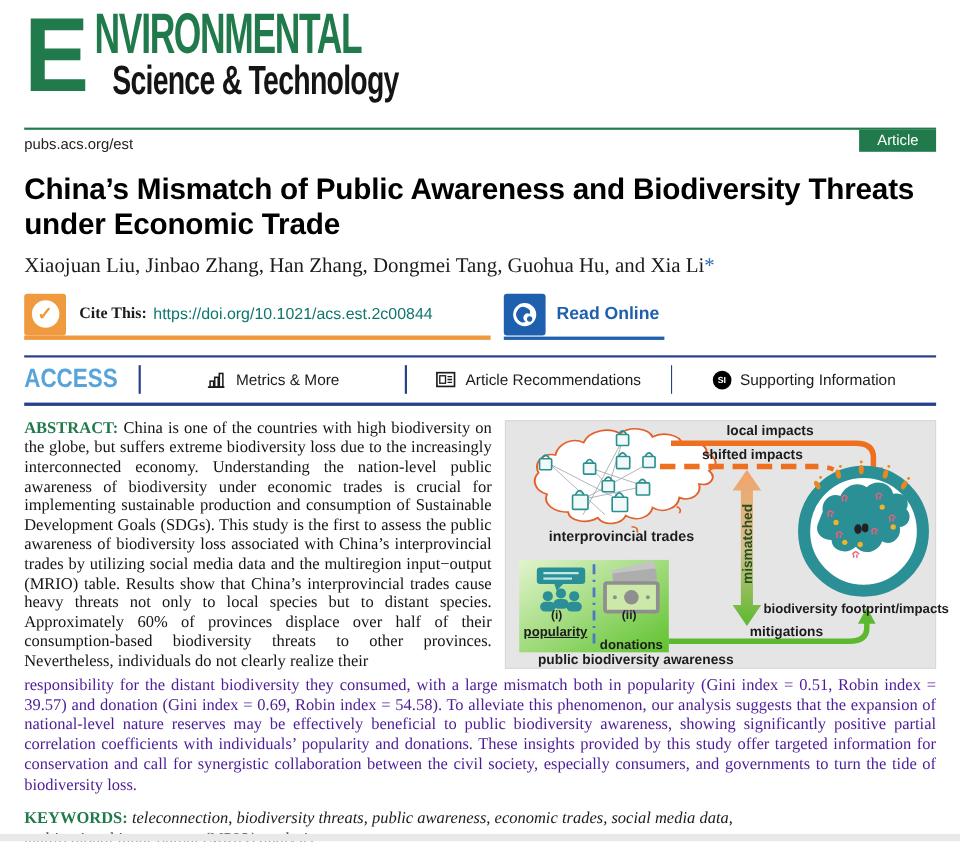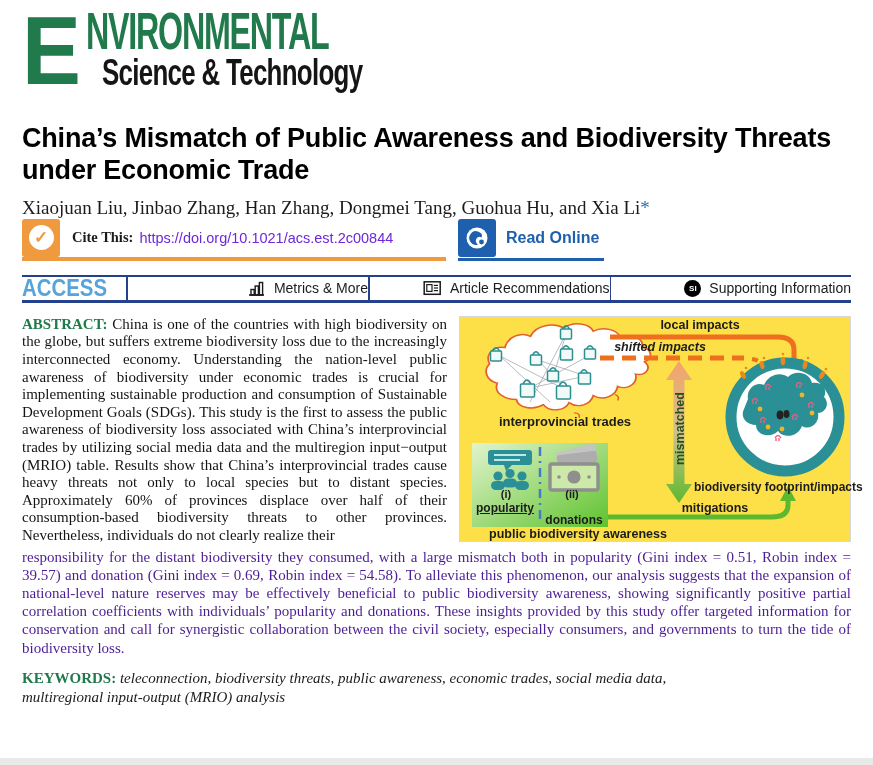"pubs.acs.org/est" div.rule-row { html: none -> <div> <div>pubs.acs.org/est</div> <div>Article</div> </div> }
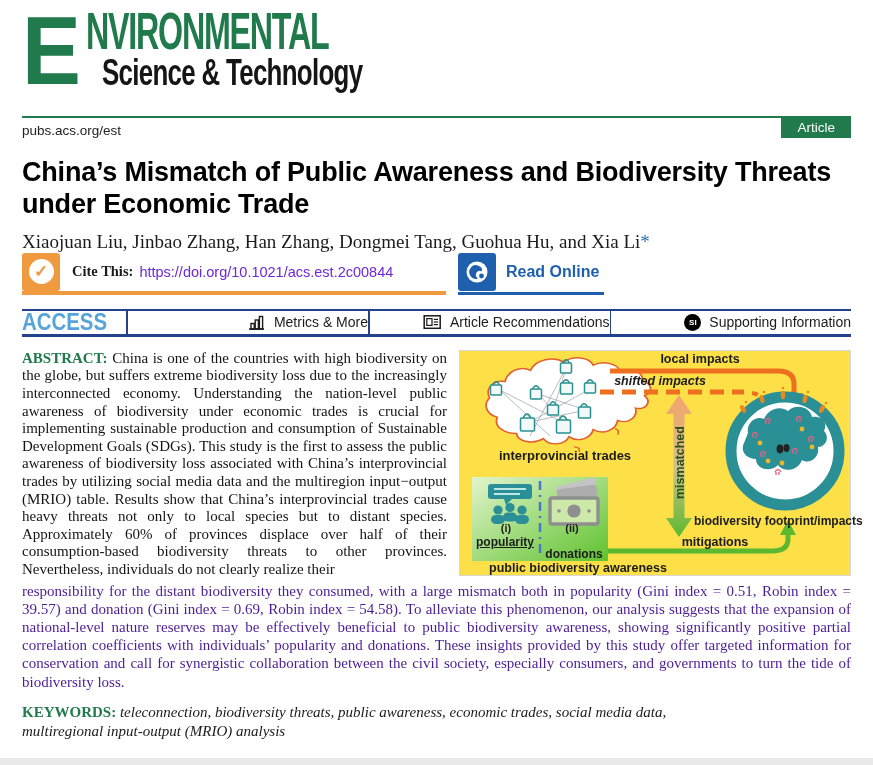"Xiaojuan Liu, Jinbao Zhang, Han" .authors { margin-bottom: none -> 14px }
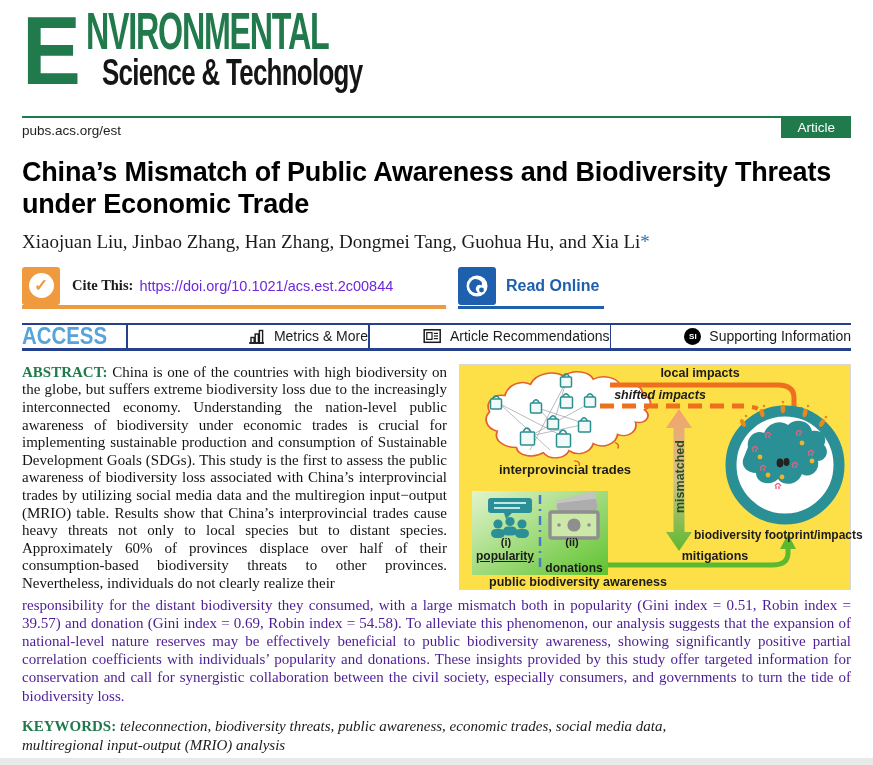"https://doi.org/10.1021/acs.est.2c00844" .cite-doi { color: #6d28d9 -> #0f766e }
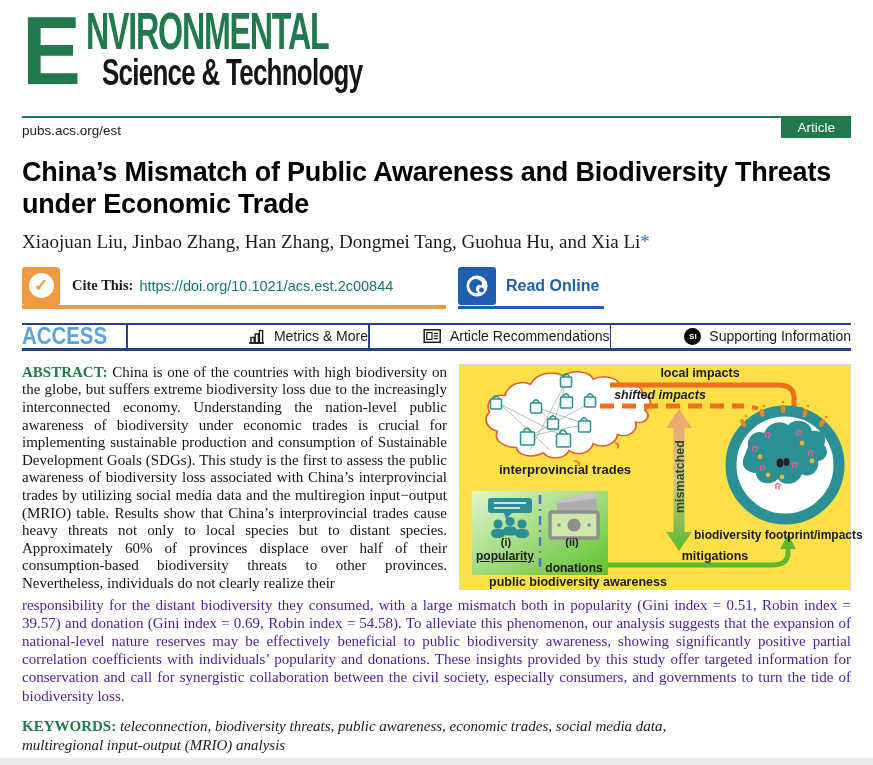"ACCESS" .access-row { height: 28px -> 46px }
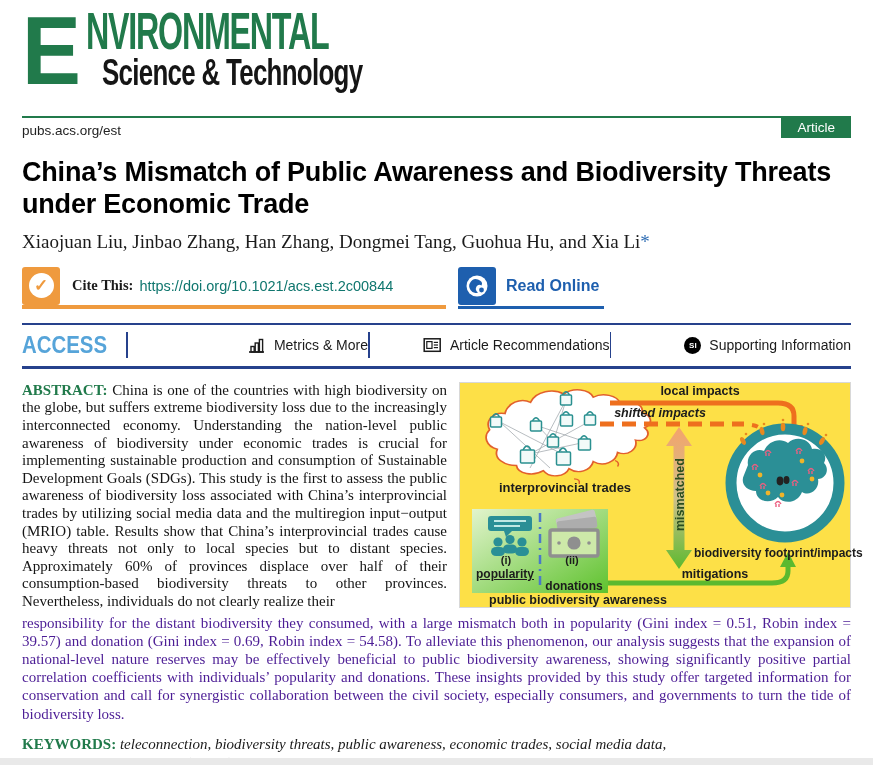"Metrics & More" .access-item { justify-content: flex-end -> center }
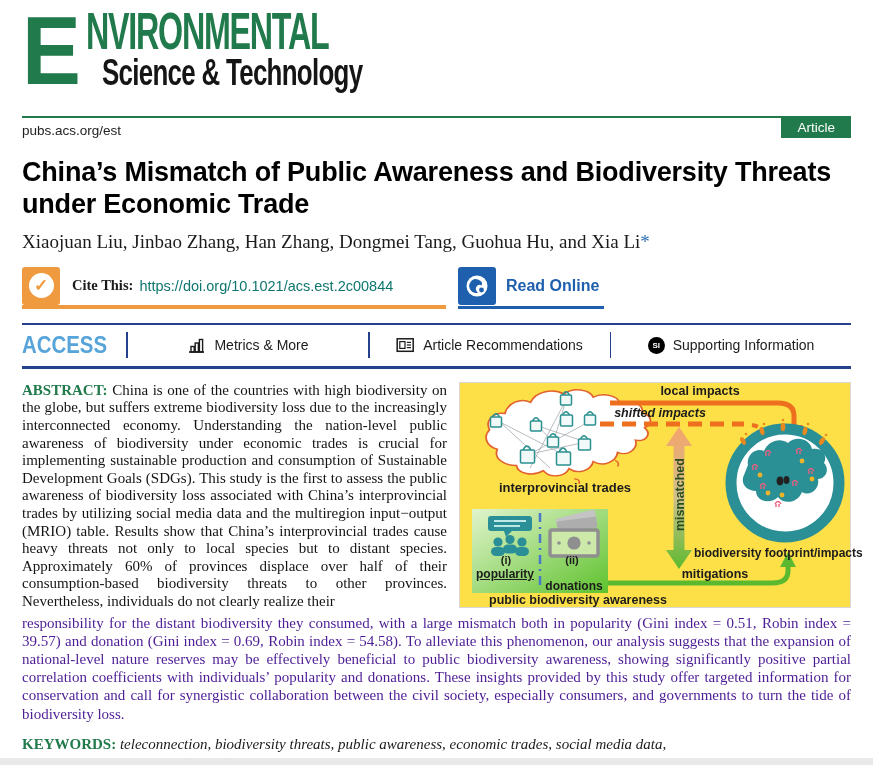"local impacts" .figure { background: #fde047 -> #e5e5e5 }
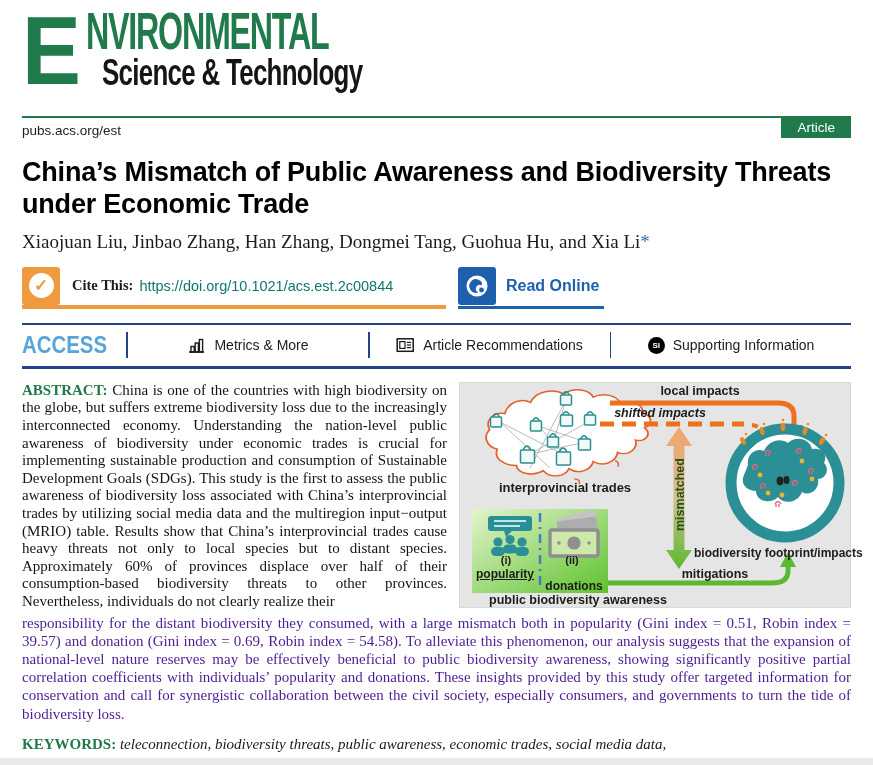"shifted impacts" .fl-shifted { font-style: italic -> none; left: 120px -> 144px }
